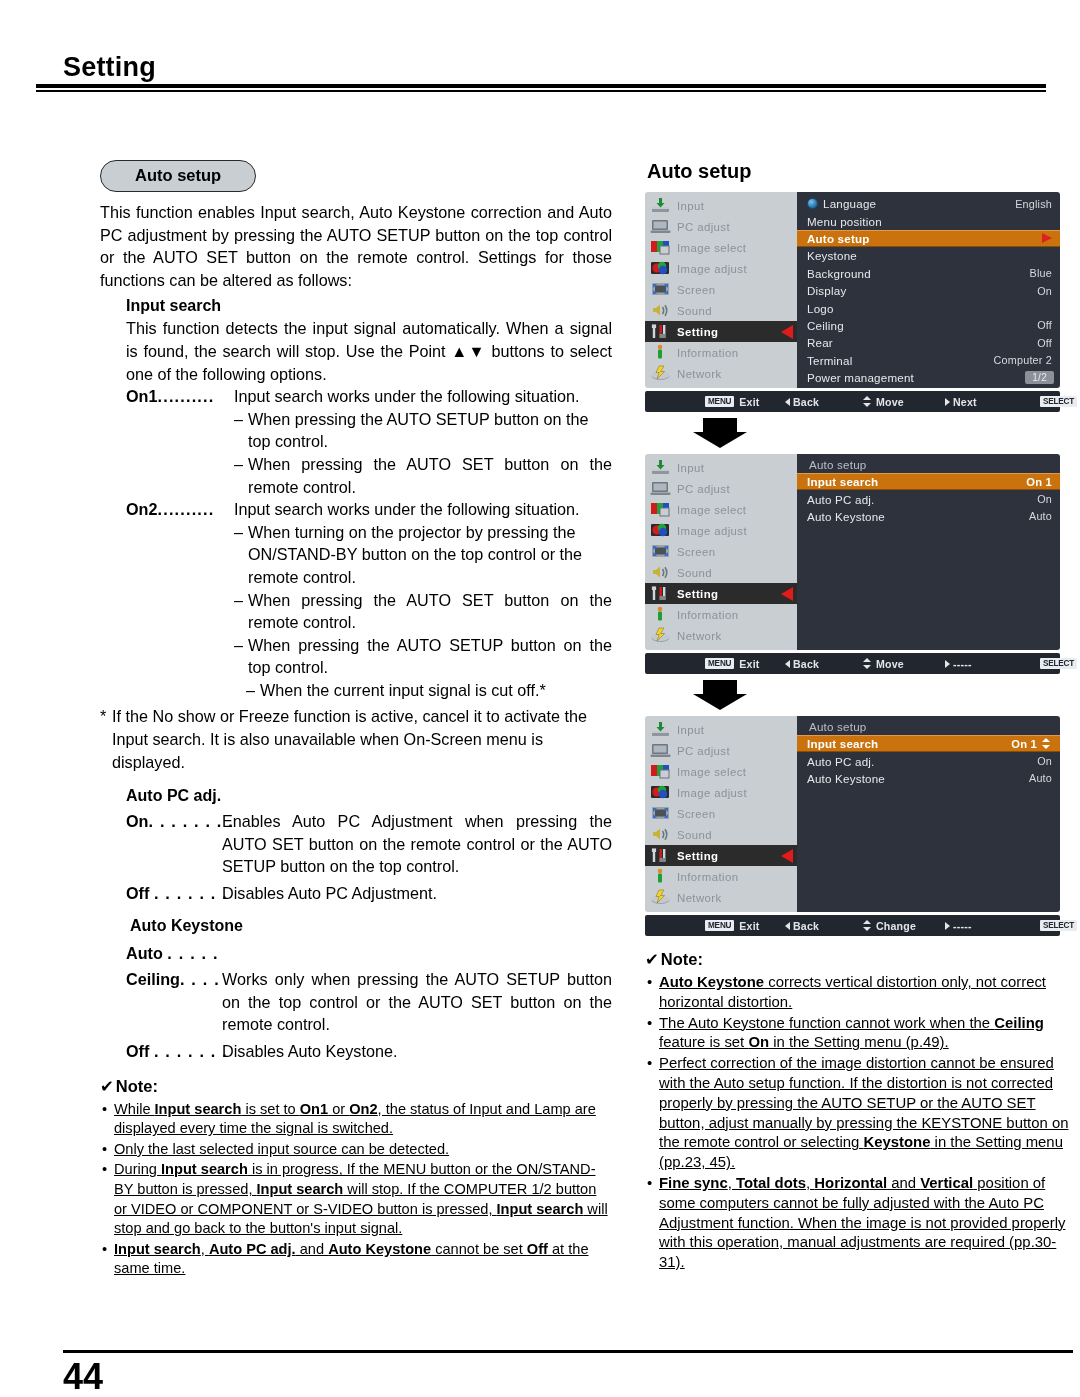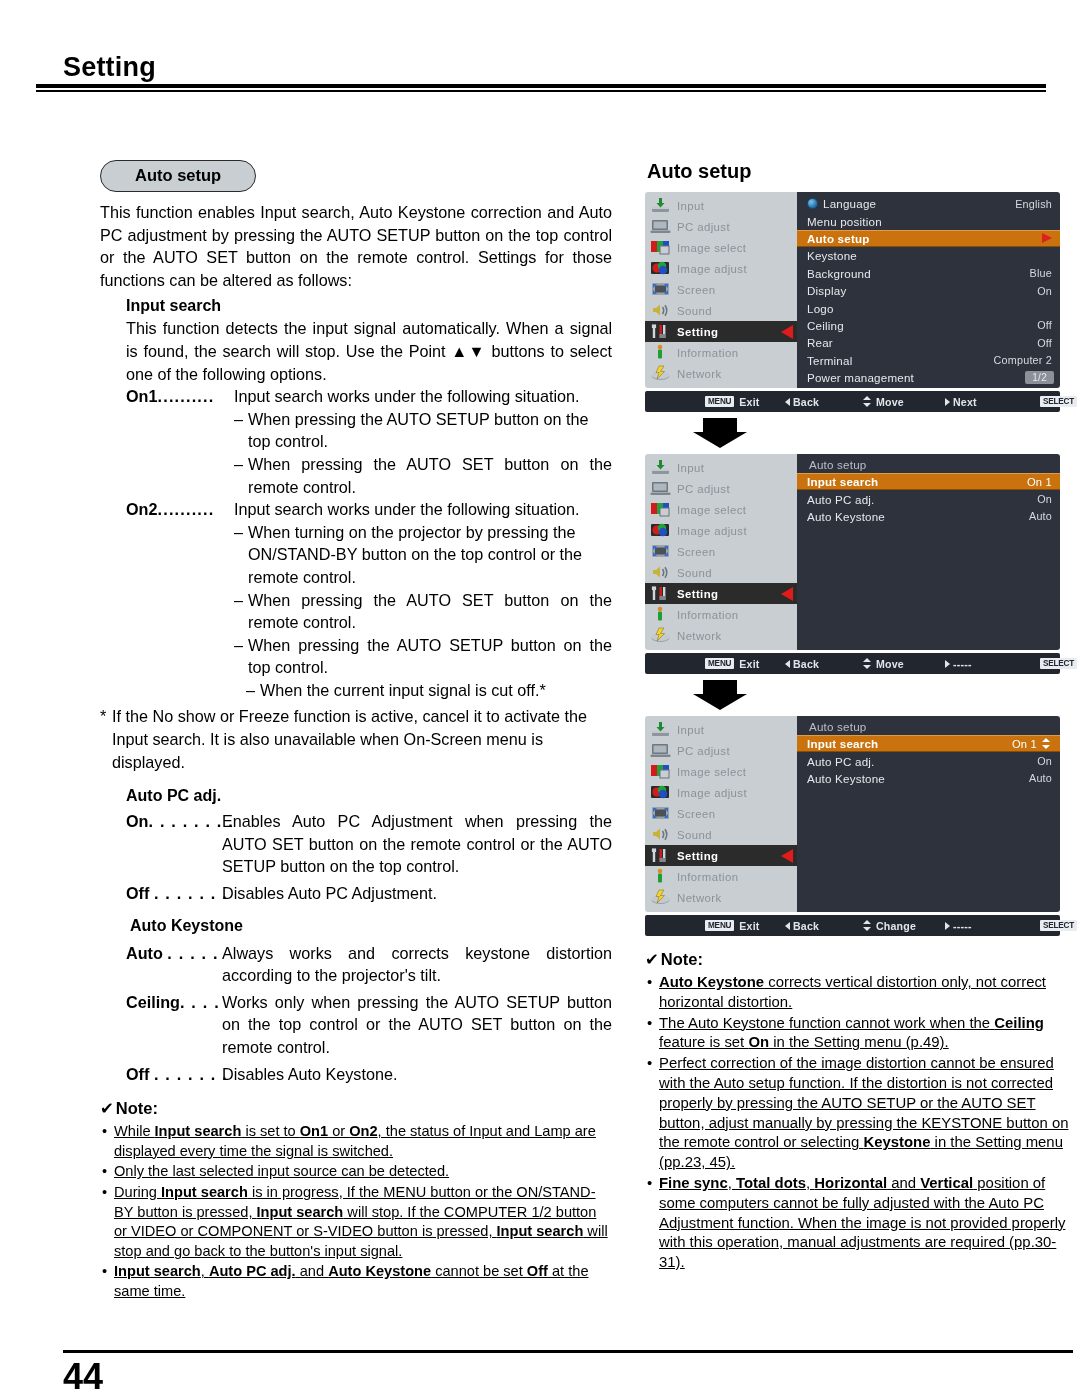"On 1" .osd-main .mrow.sel .mval { font-weight: normal -> bold }
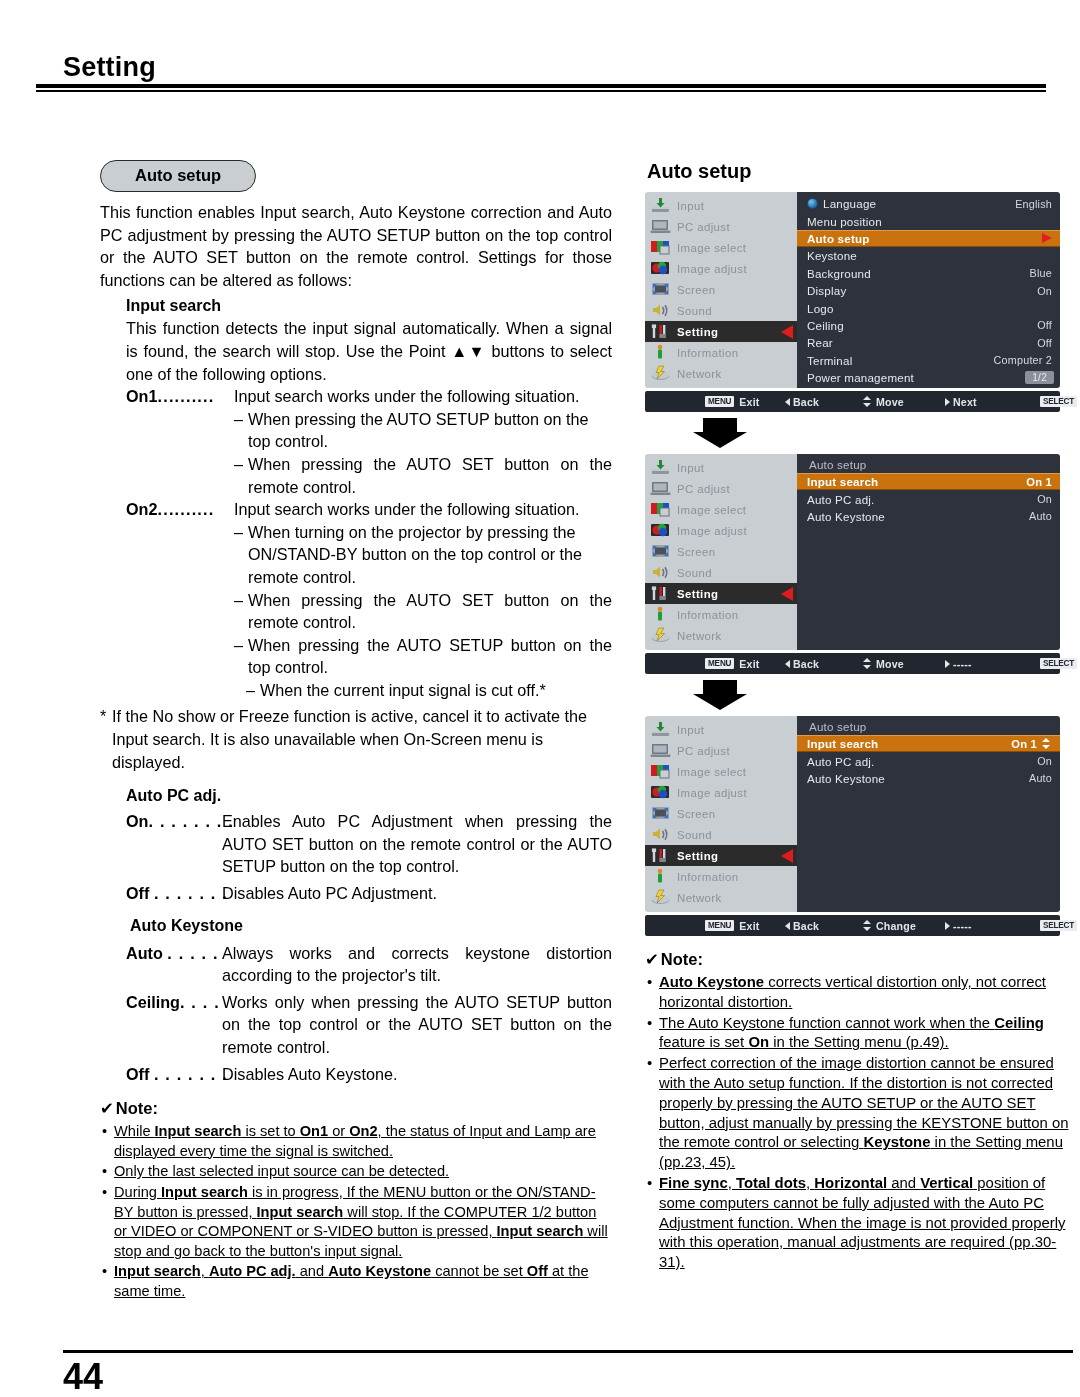"Always works and corrects keystone" span.desc { html: <span>Always works and corrects keystone distortion according to the projector's tilt.</span> -> none }
